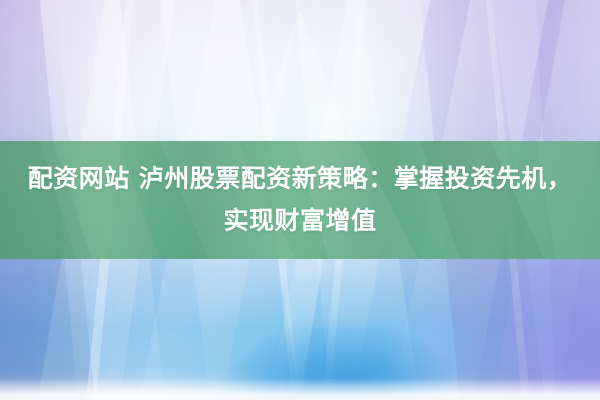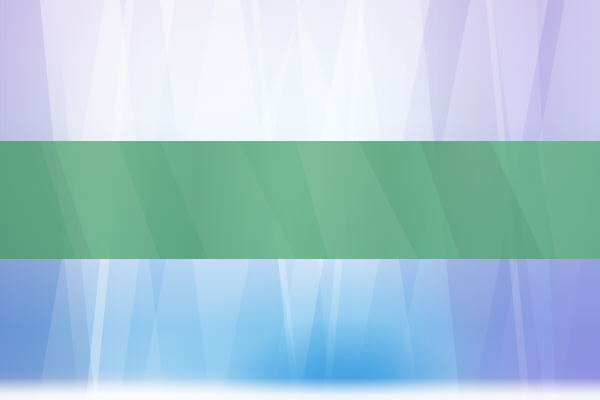"配资网站 泸州股票配资新策略：掌握投资先机，" span.line { html: none -> <span>配资网站 泸州股票配资新策略：掌握投资先机，</span> }
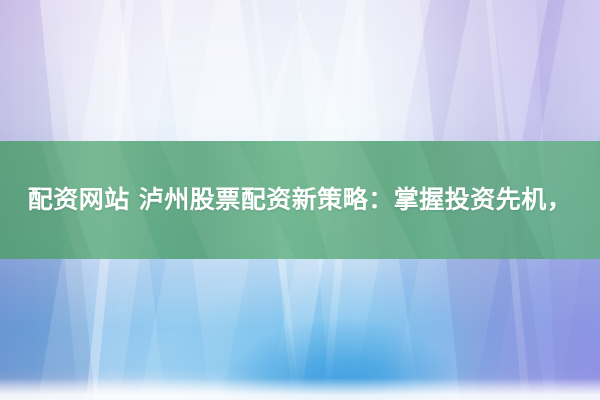"实现财富增值" span.line { html: none -> <span>实现财富增值</span> }
